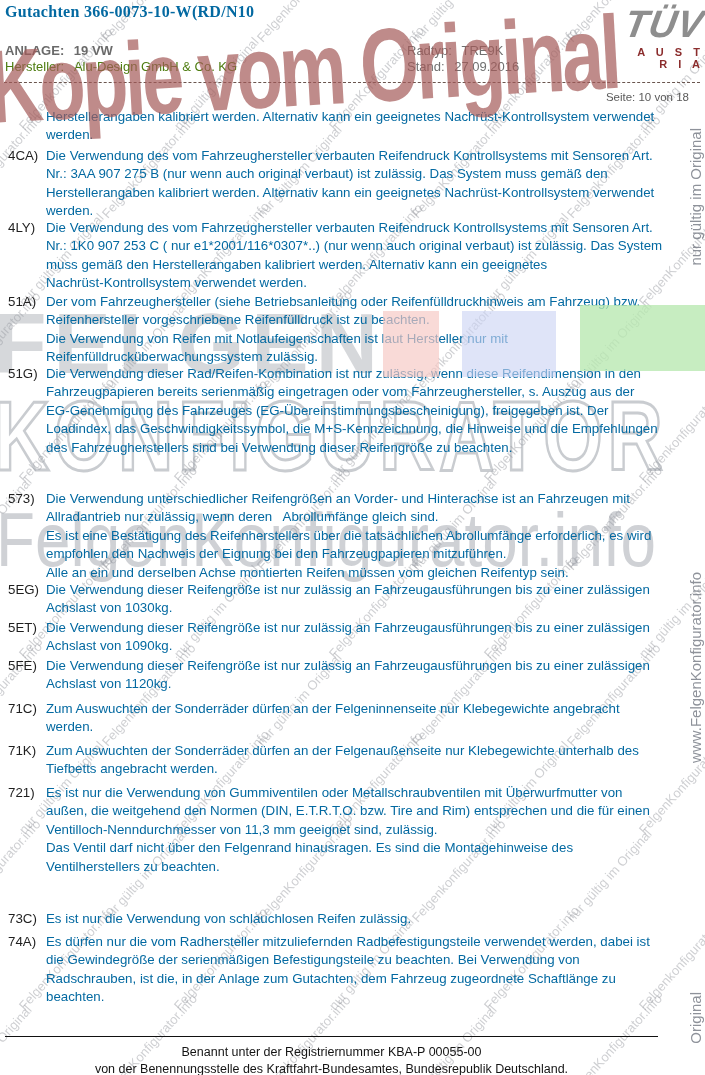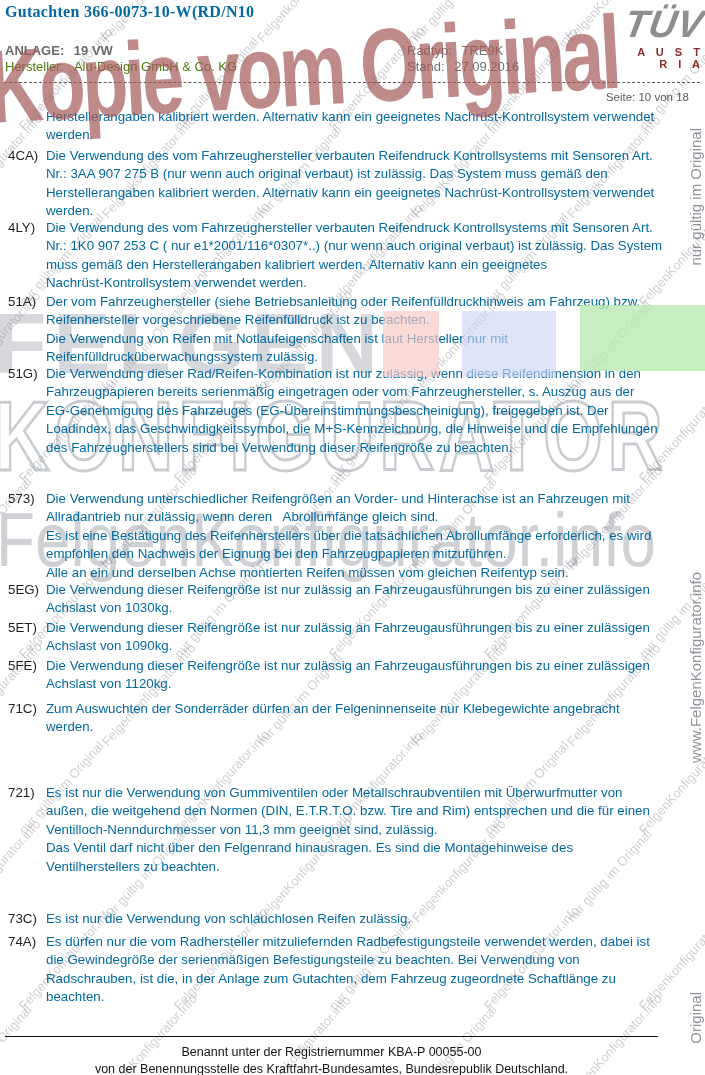"71K)" div.sec { html: none -> <div> <div>71K)</div> <div>Zum Auswuchten der Sonderräder dürfen an der Felgenaußenseite nur Klebegewichte unterhalb des Tiefbetts angebracht werden.</div> </div> }
